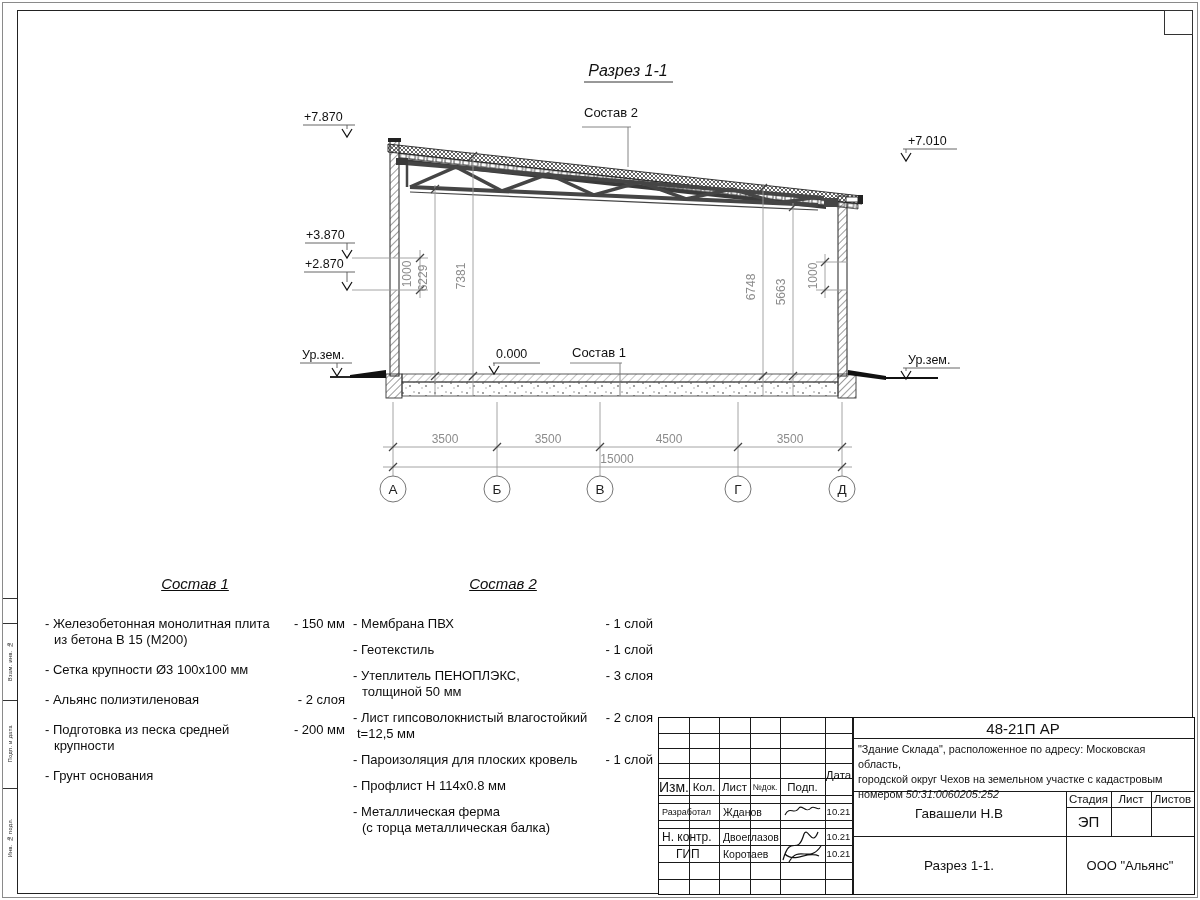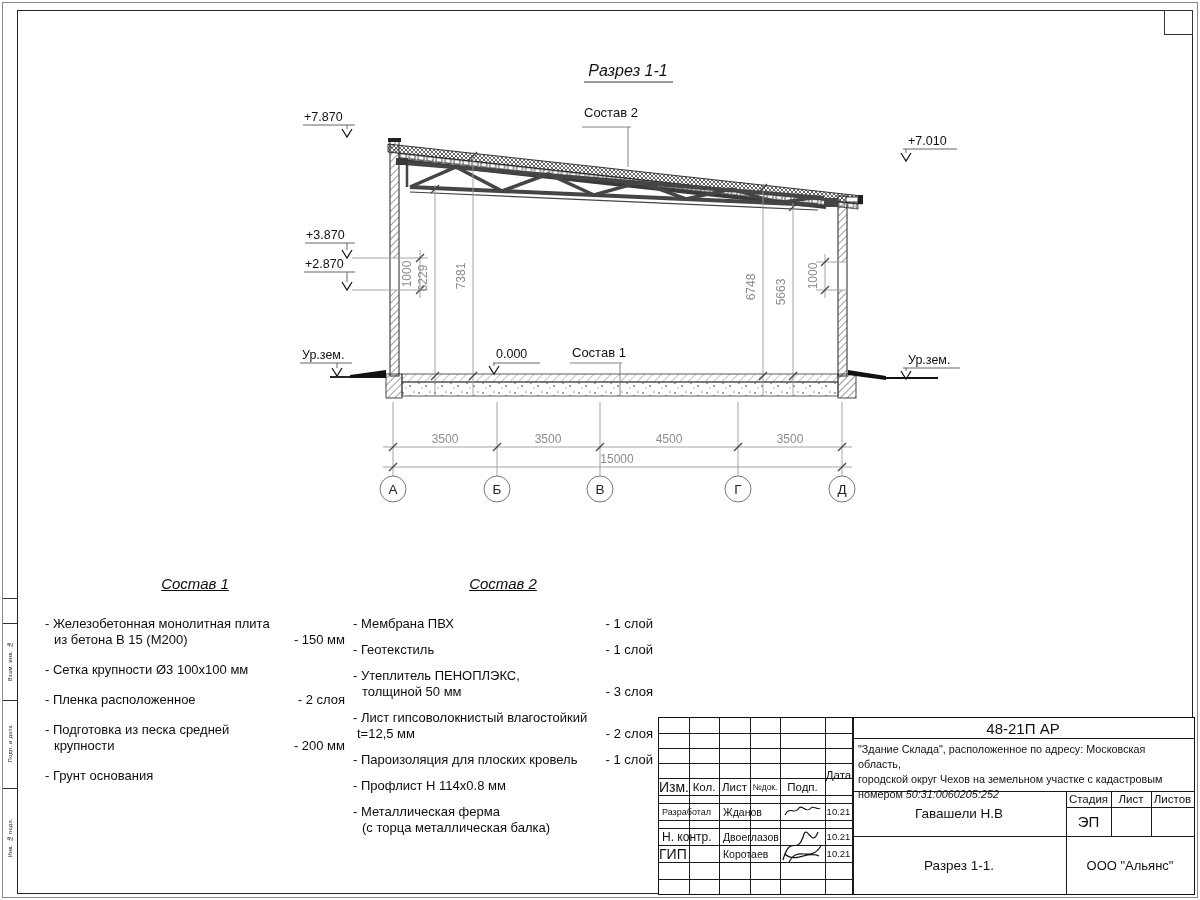"- Железобетонная монолитная плита" .item { align-items: flex-end -> flex-start }
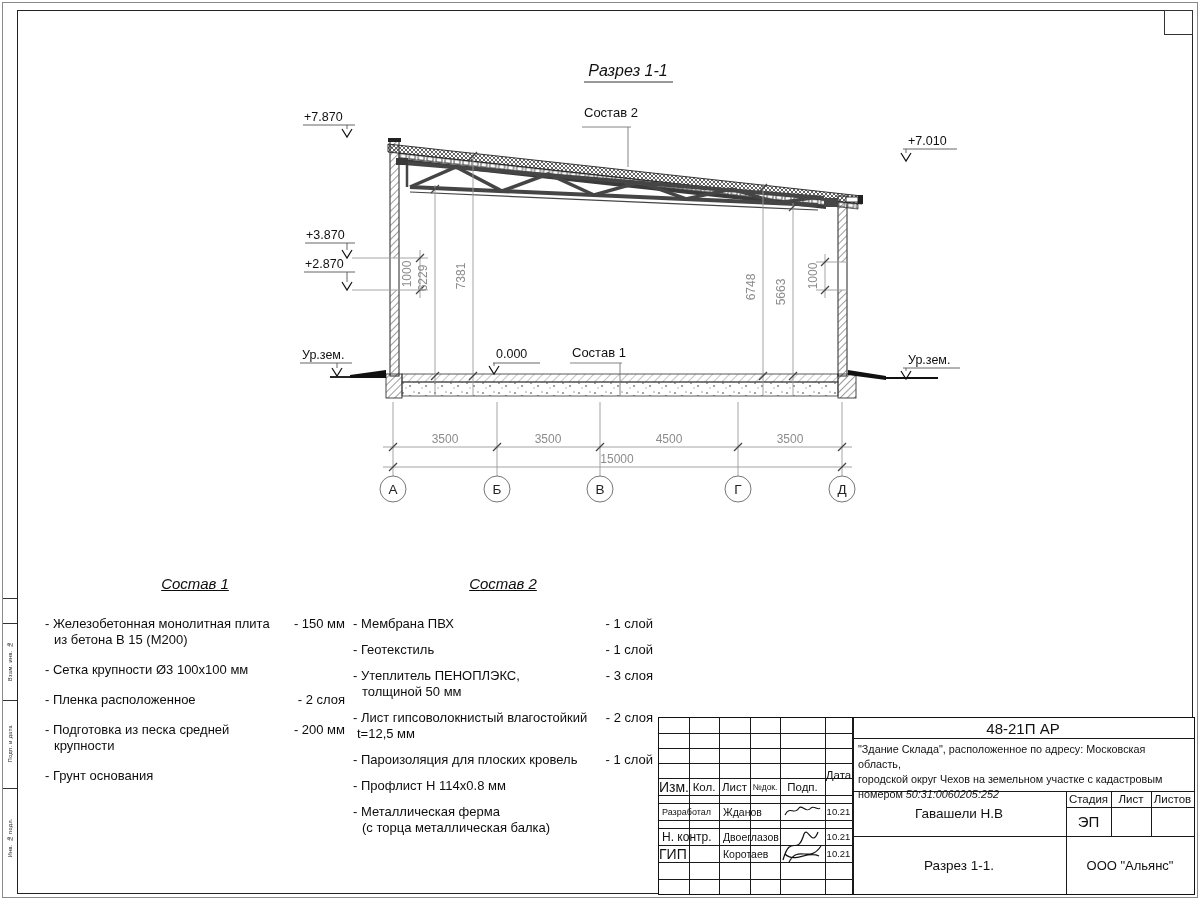"- Пленка расположенное" div { text: Пленка расположенное -> Альянс полиэтиленовая }
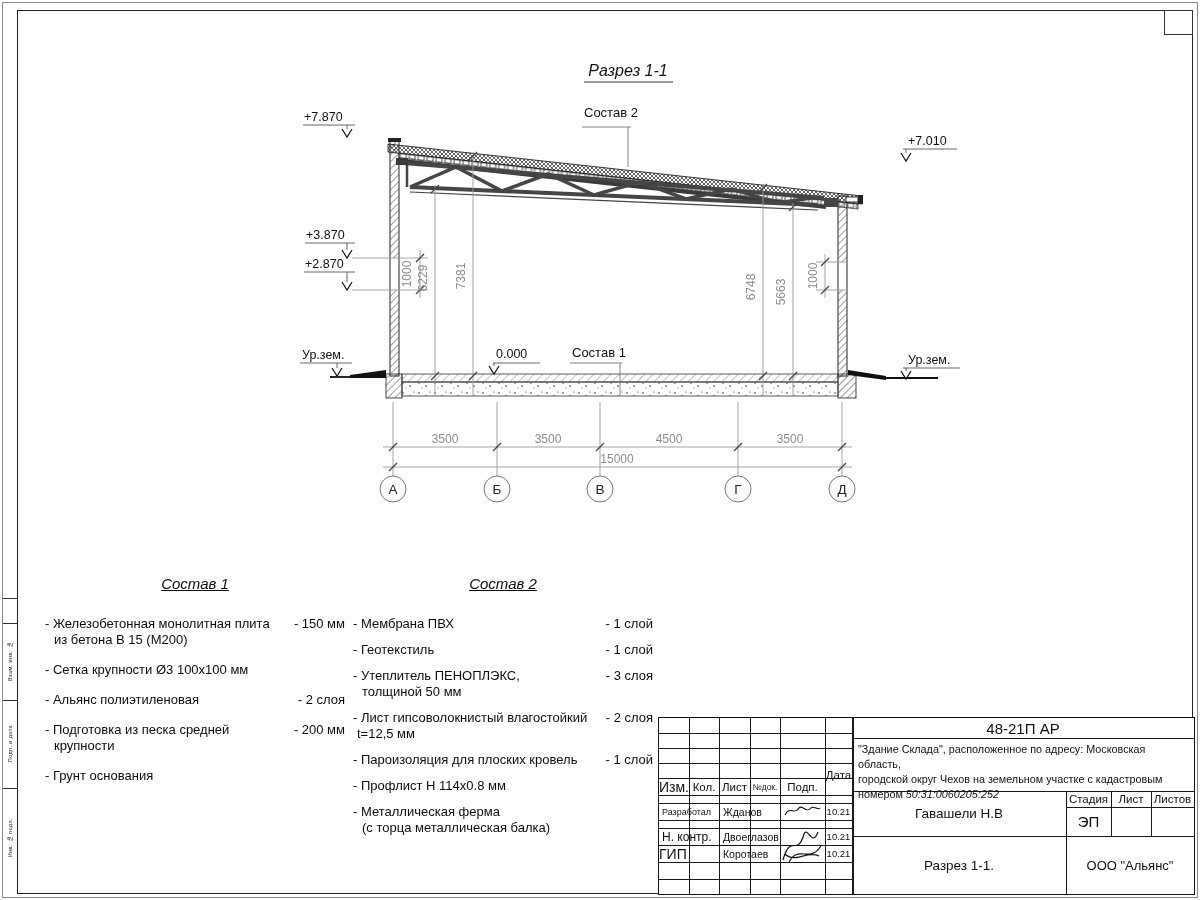"ГИП" div.cell { font-size: 14px -> 12px; left: 0 -> 17px }
